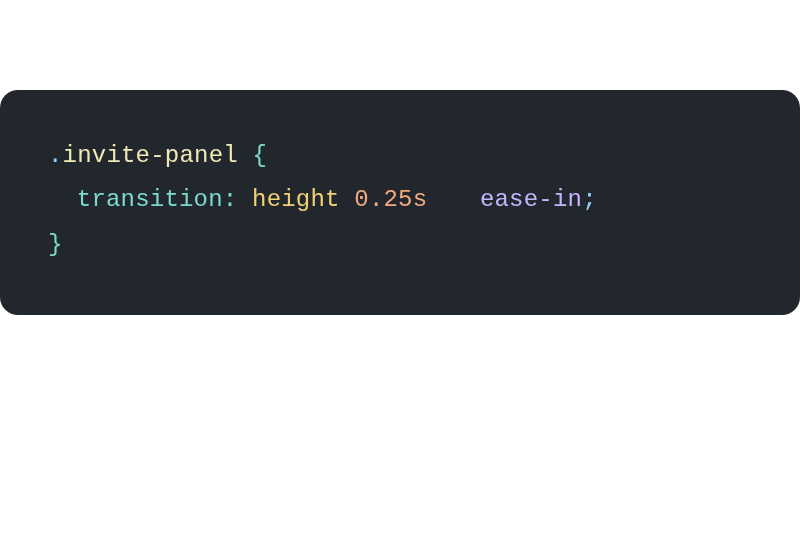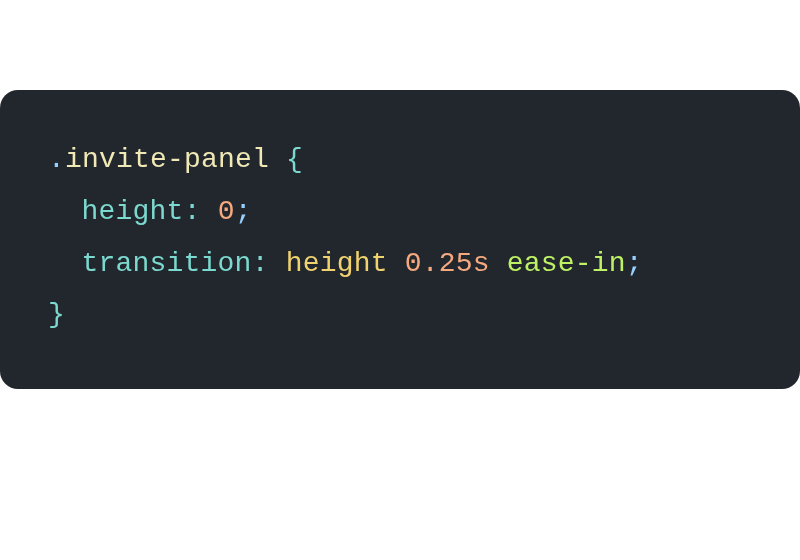".invite-panel {" .code-block { font-size: 28px -> 24px }
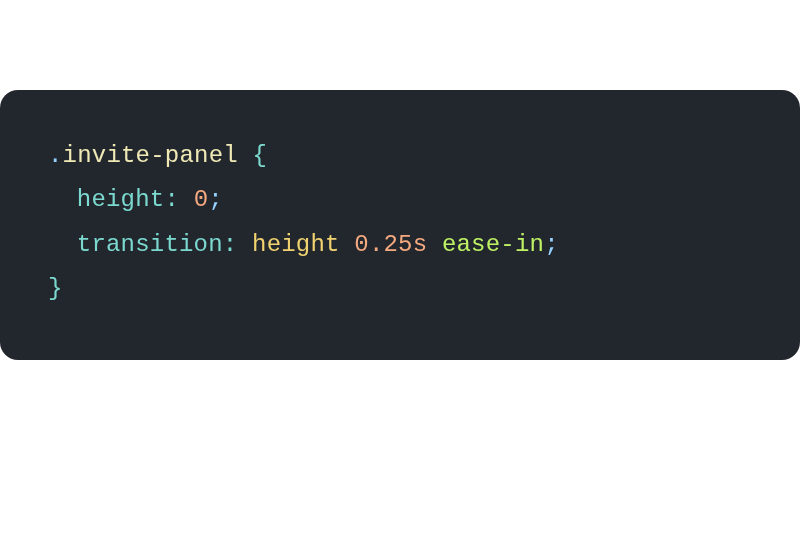"height: 0;" div.line { html: <div><span></span><span>height</span><span>:</span><span> </span><span>0</span><span>;</span></div> -> none }
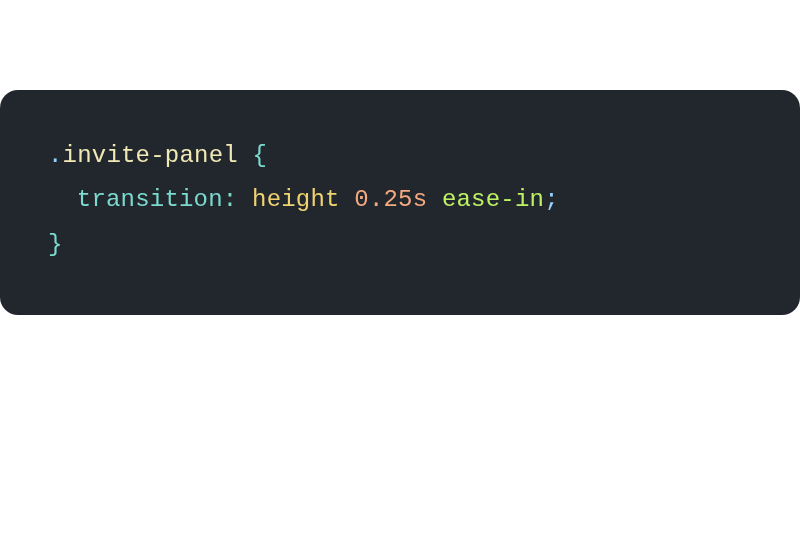"ease-in" .val-green { color: #bef264 -> #c4b5fd; margin-left: none -> 38px }
